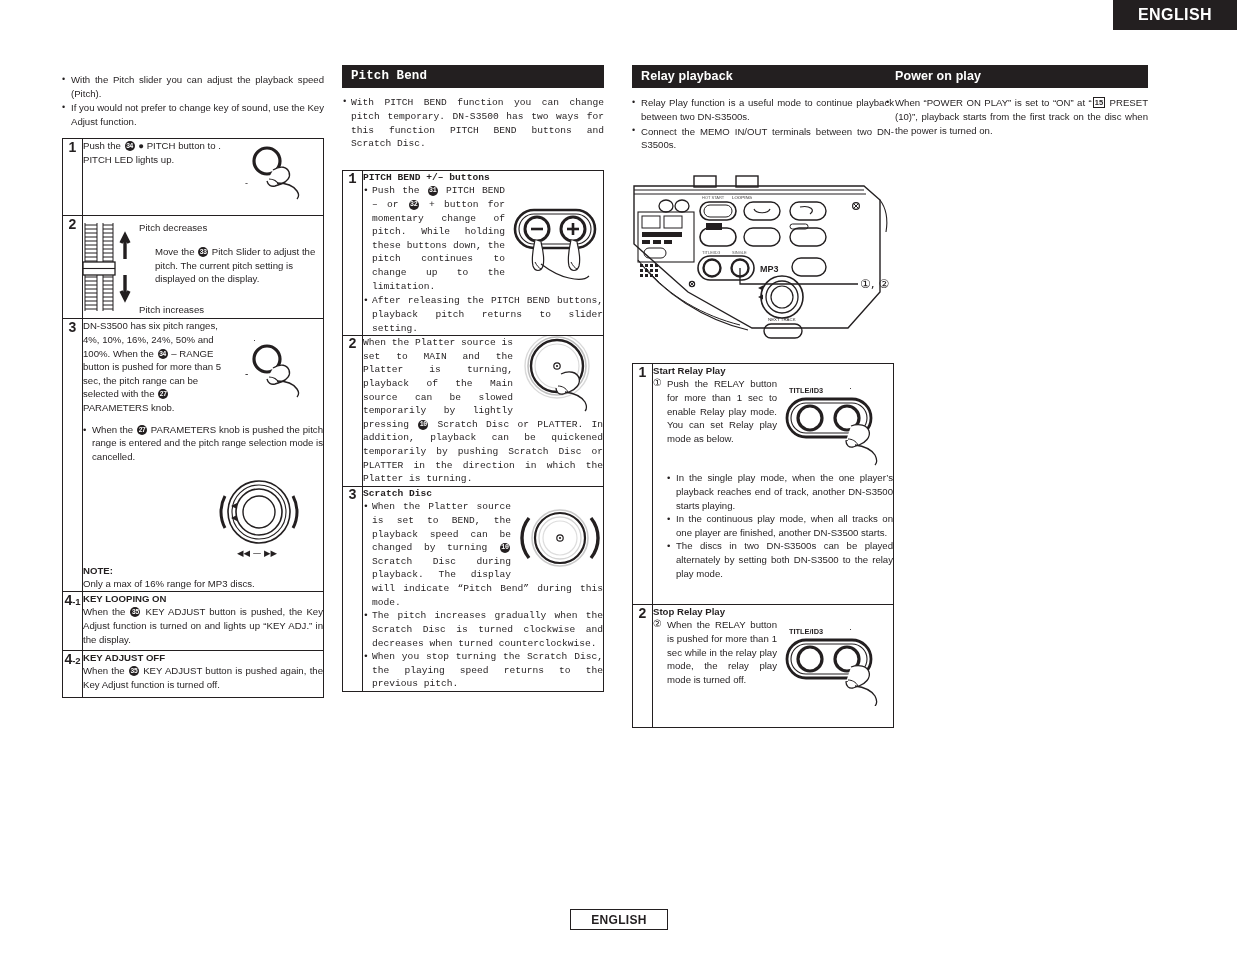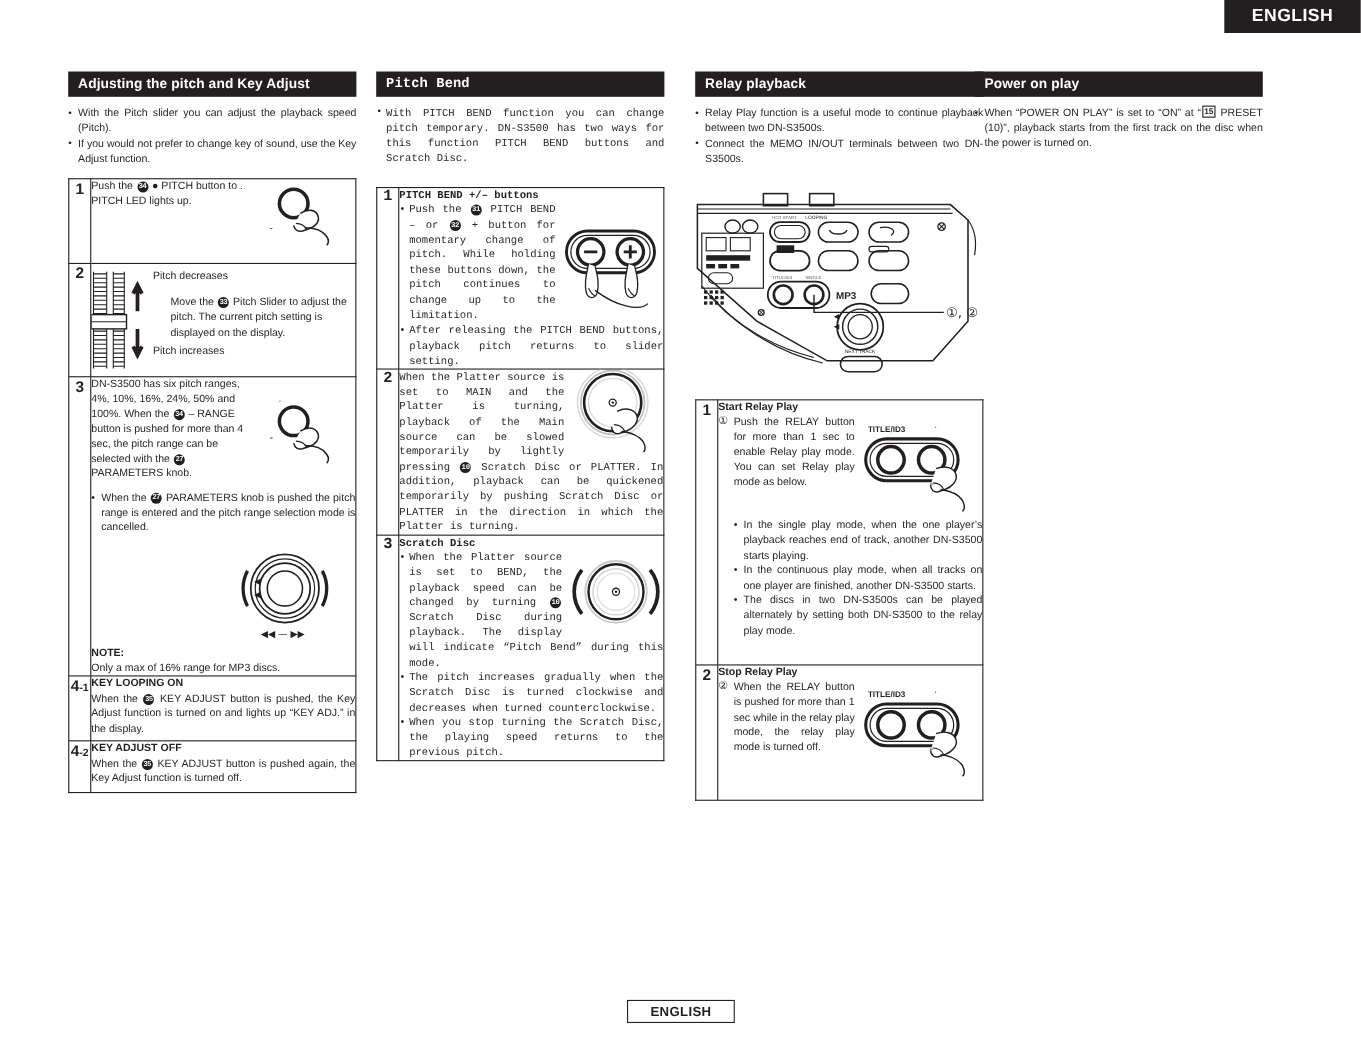"Adjusting the pitch and Key" div.sec-head { html: <div>Adjusting the pitch and Key Adjust</div> -> none }
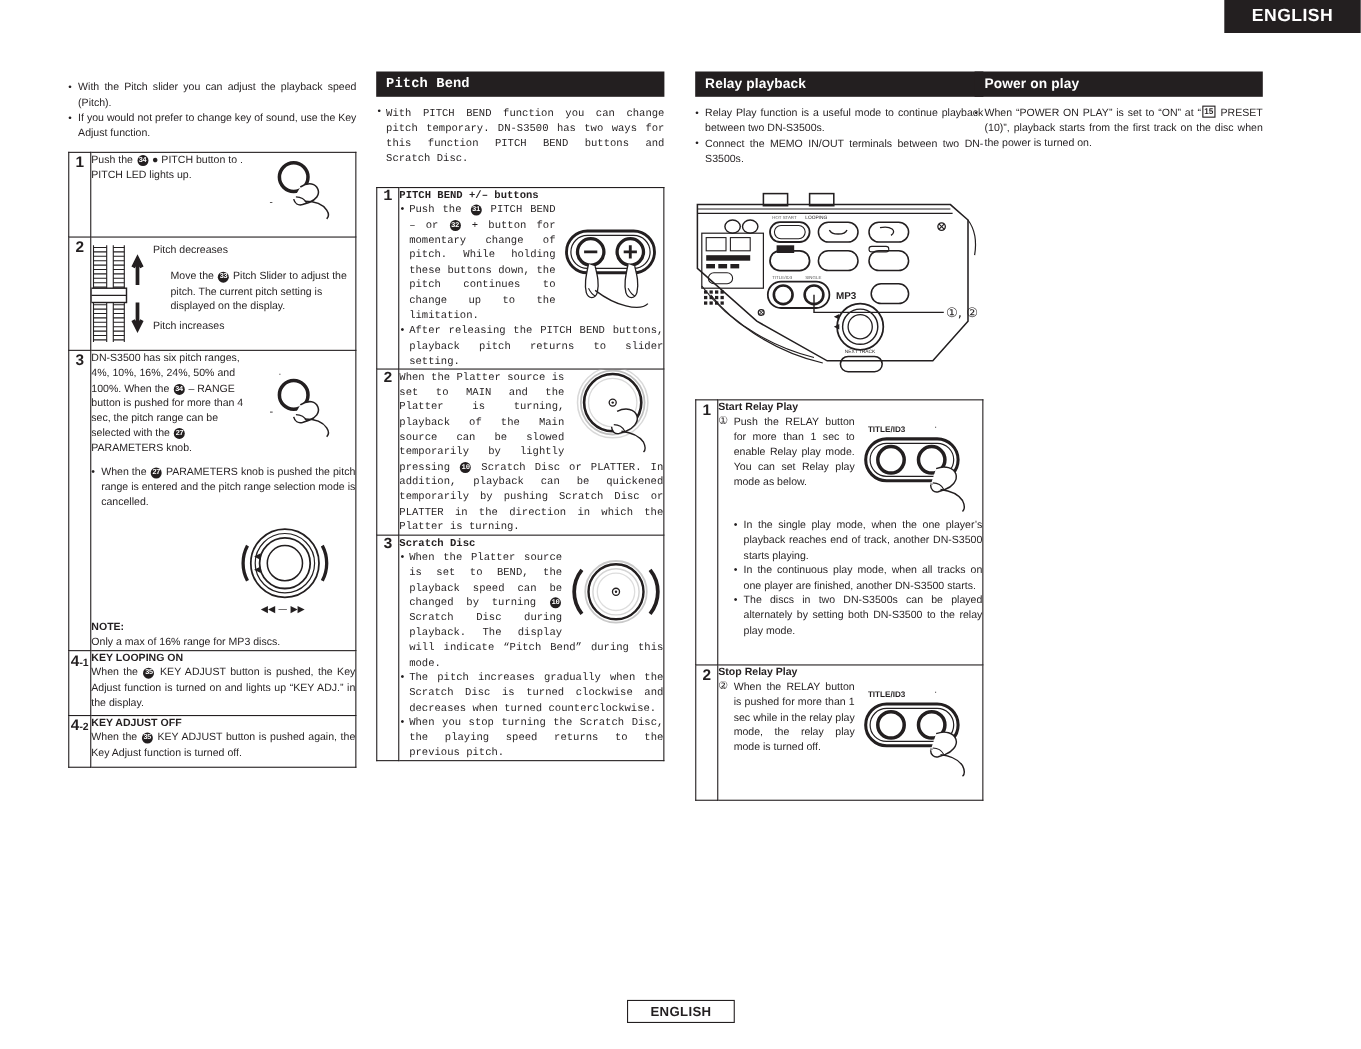"Pitch increases" div { margin-top: 4px -> 17px }
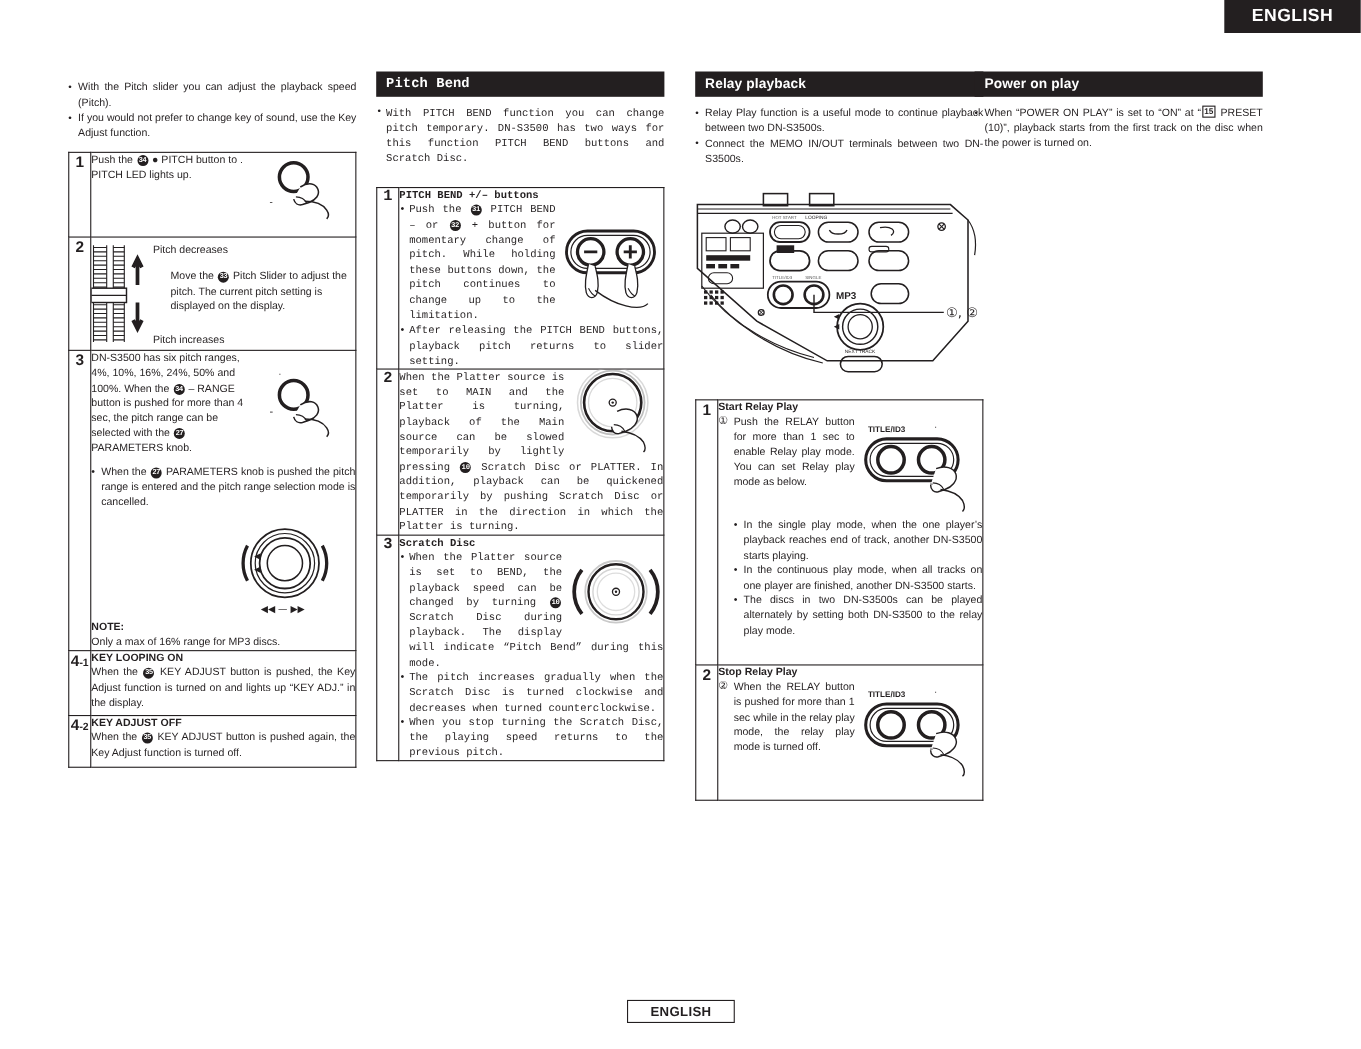"– RANGE button is pushed" span { text: 4 -> 5 }
